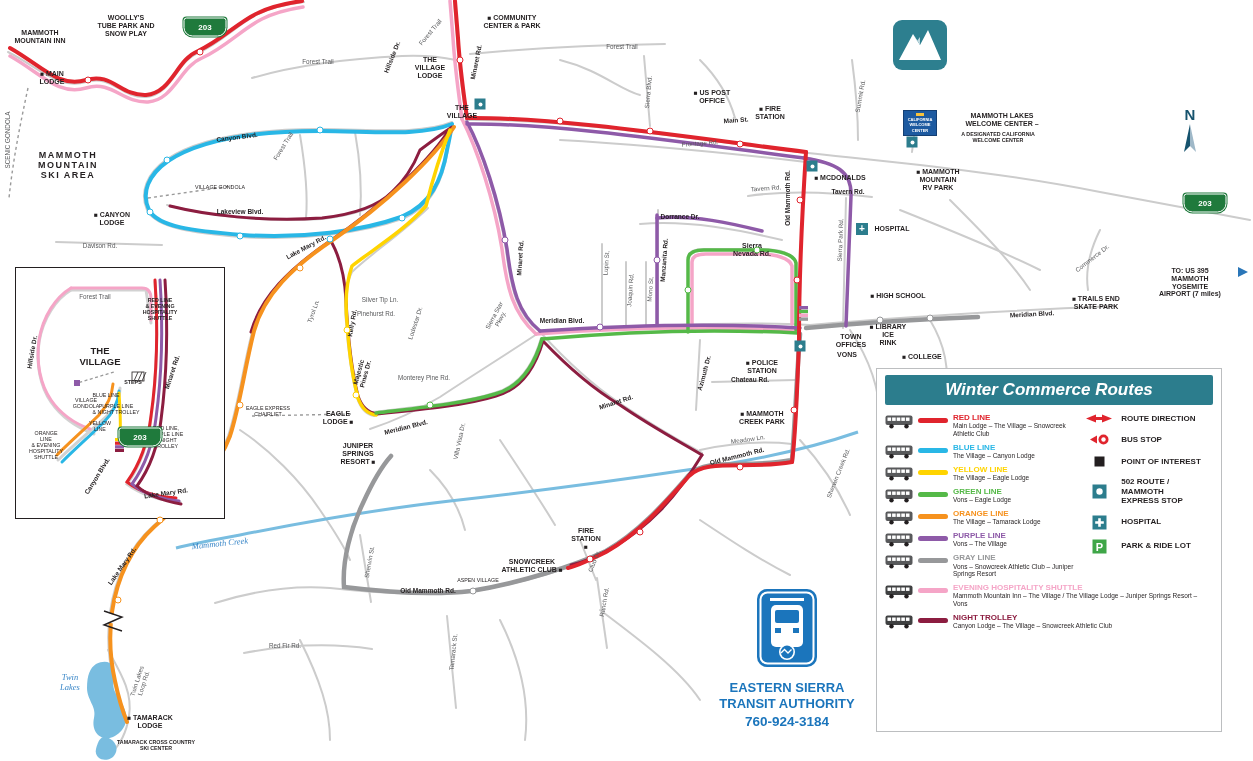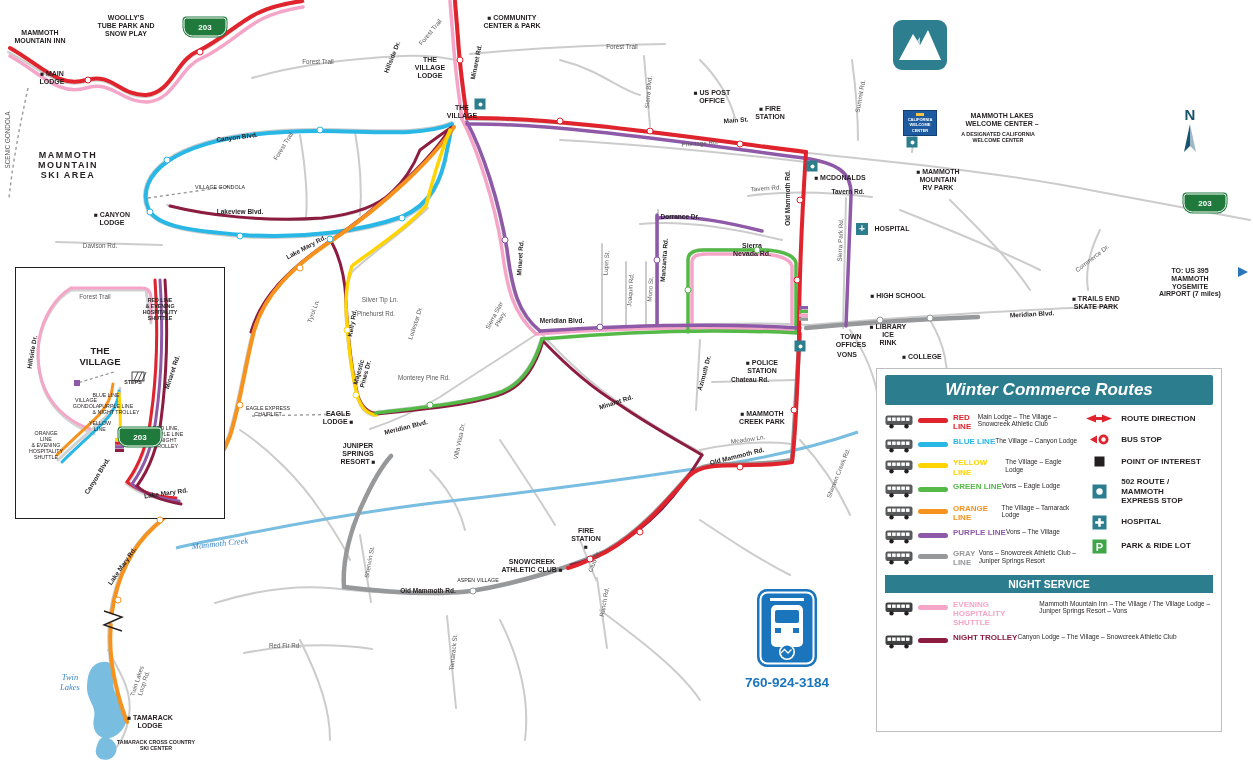"RED LINE" .route-text { flex-direction: row -> column }
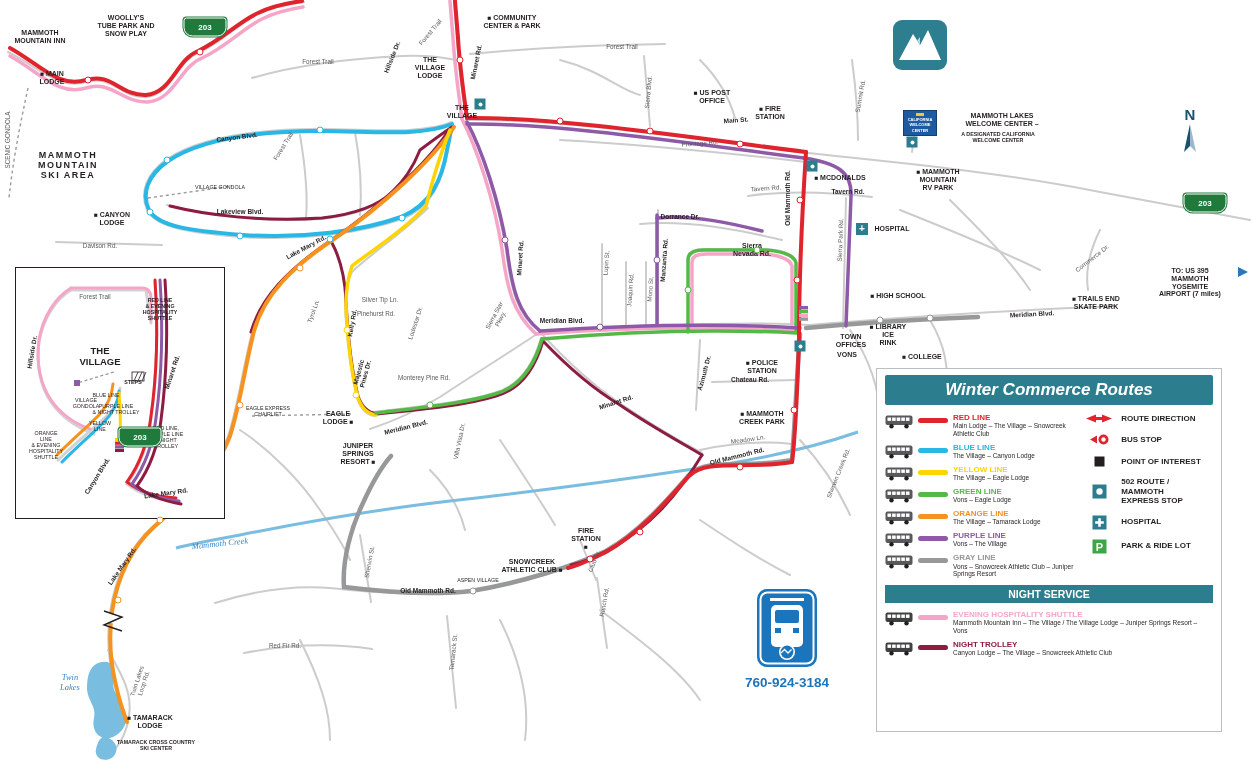"NIGHT SERVICE" div.legend-night-bar { html: <div>NIGHT SERVICE</div> -> none }
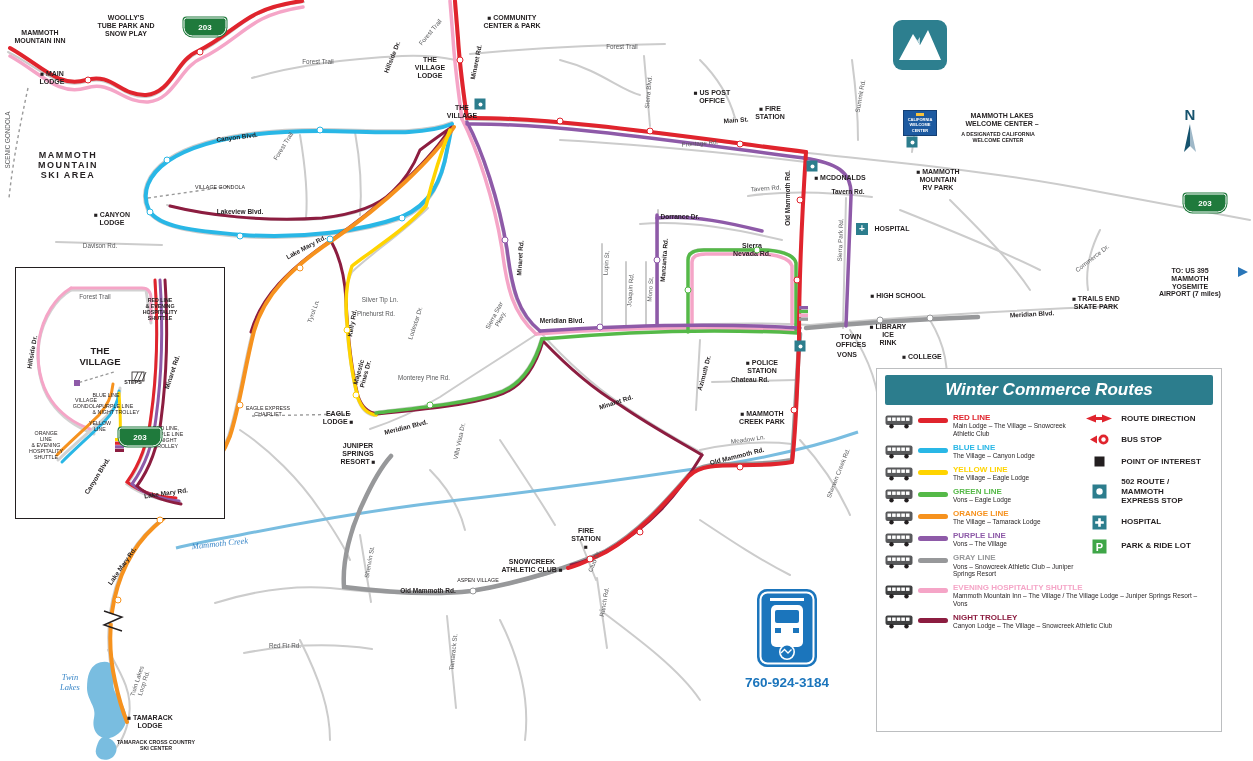"EASTERN SIERRA" div.esta-name { html: none -> <div> <div>EASTERN SIERRA</div> <div>TRANSIT AUTHORITY</div> </div> }
